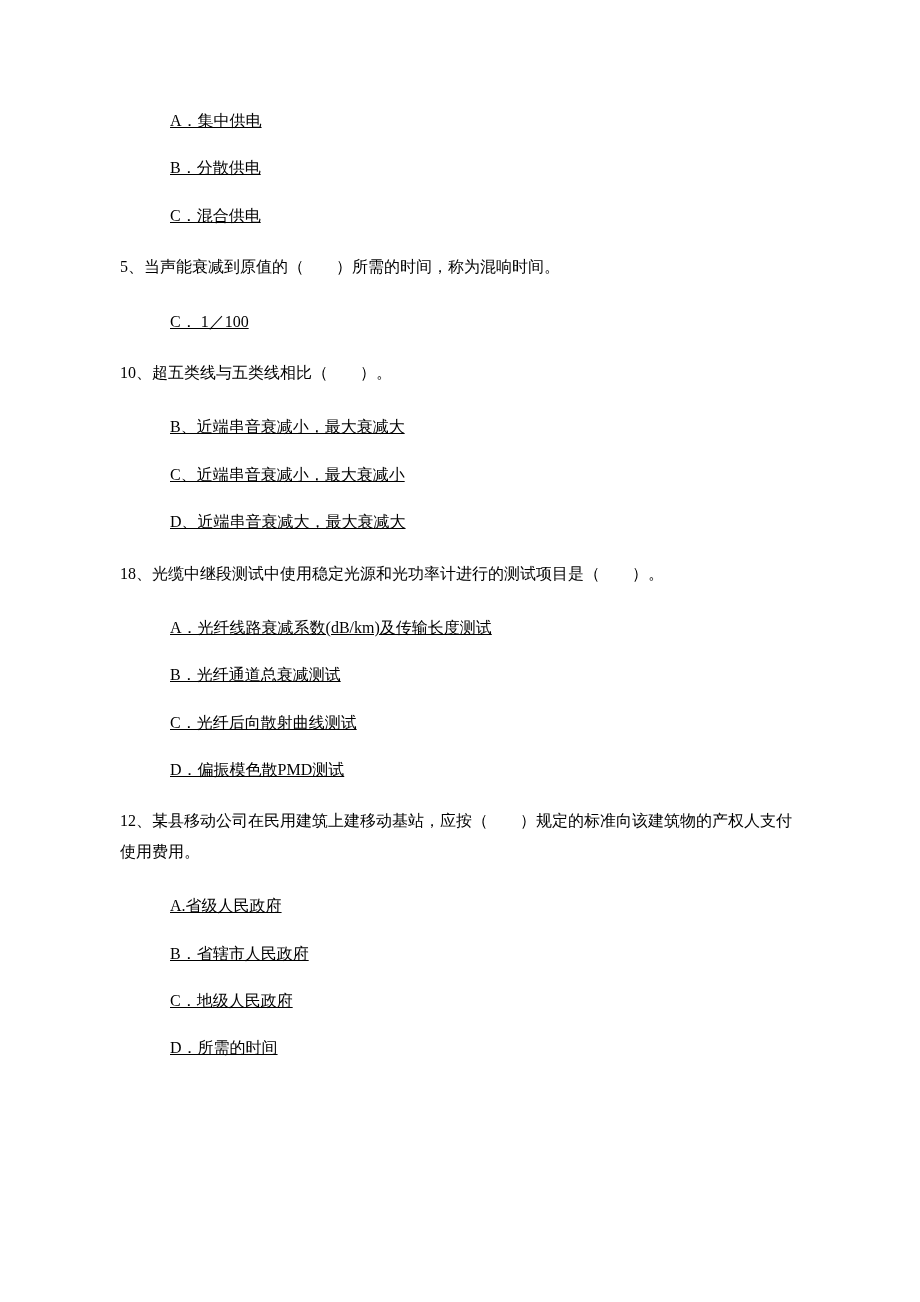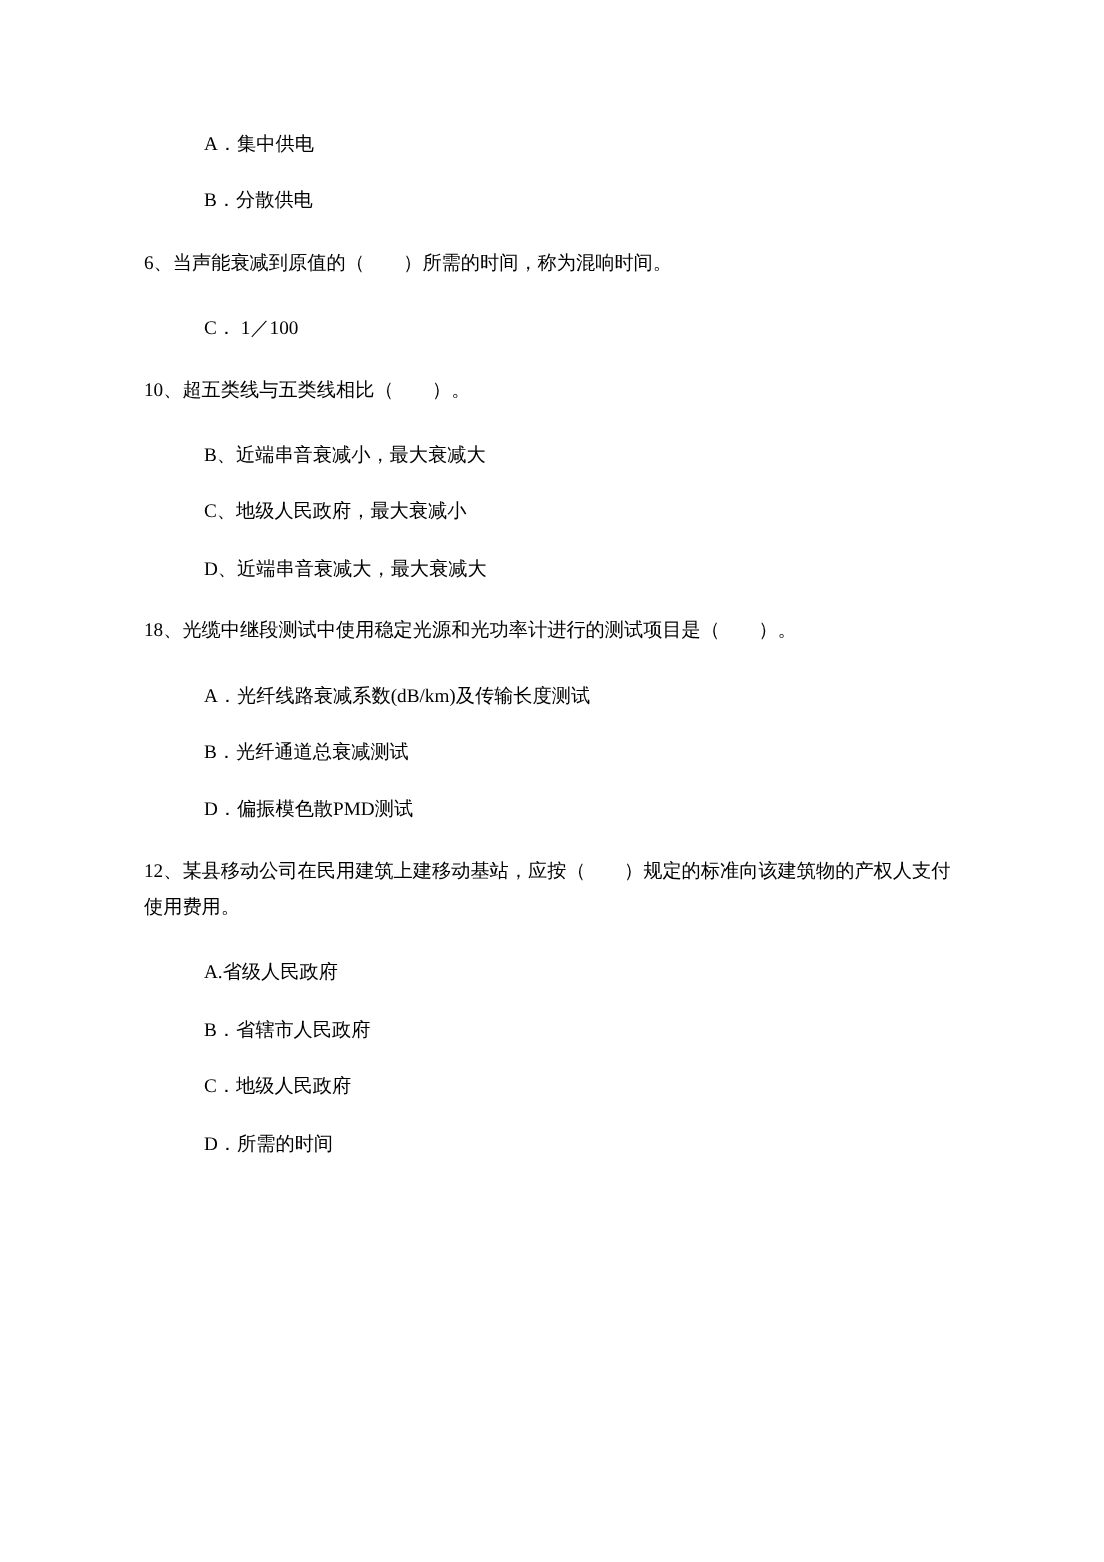"A．集中供电" .option { text-decoration: none -> underline }
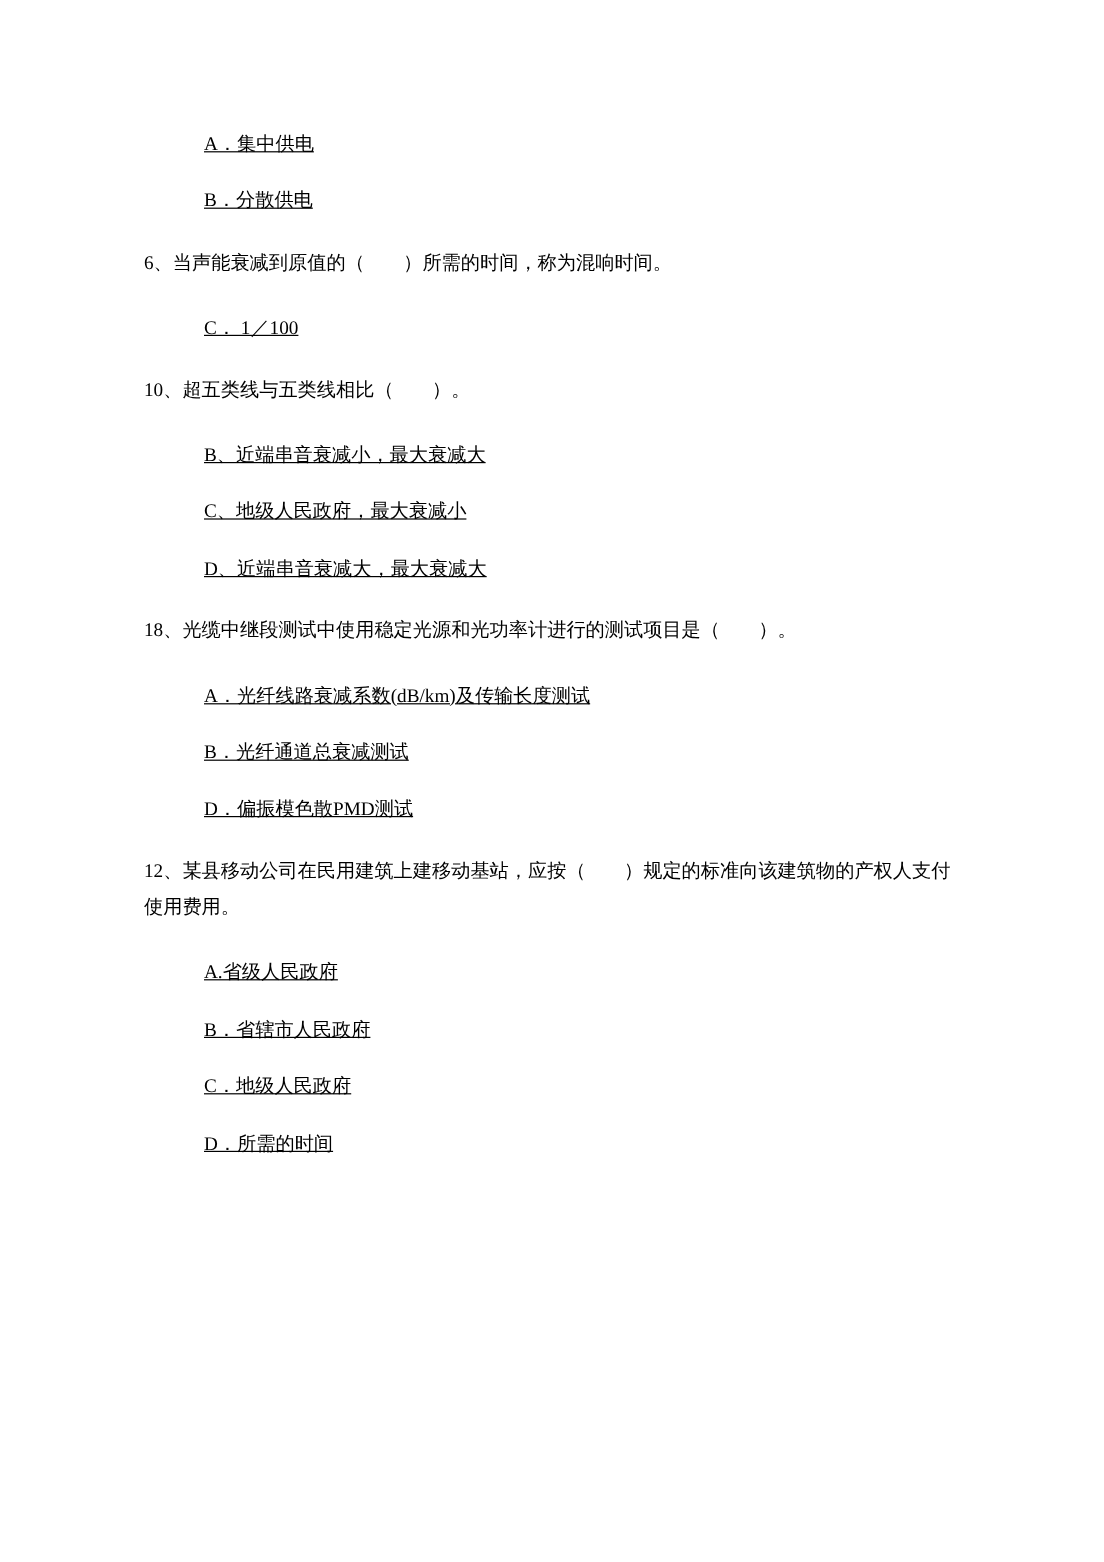"C．混合供电" div.option { html: none -> <div>C．混合供电</div> }
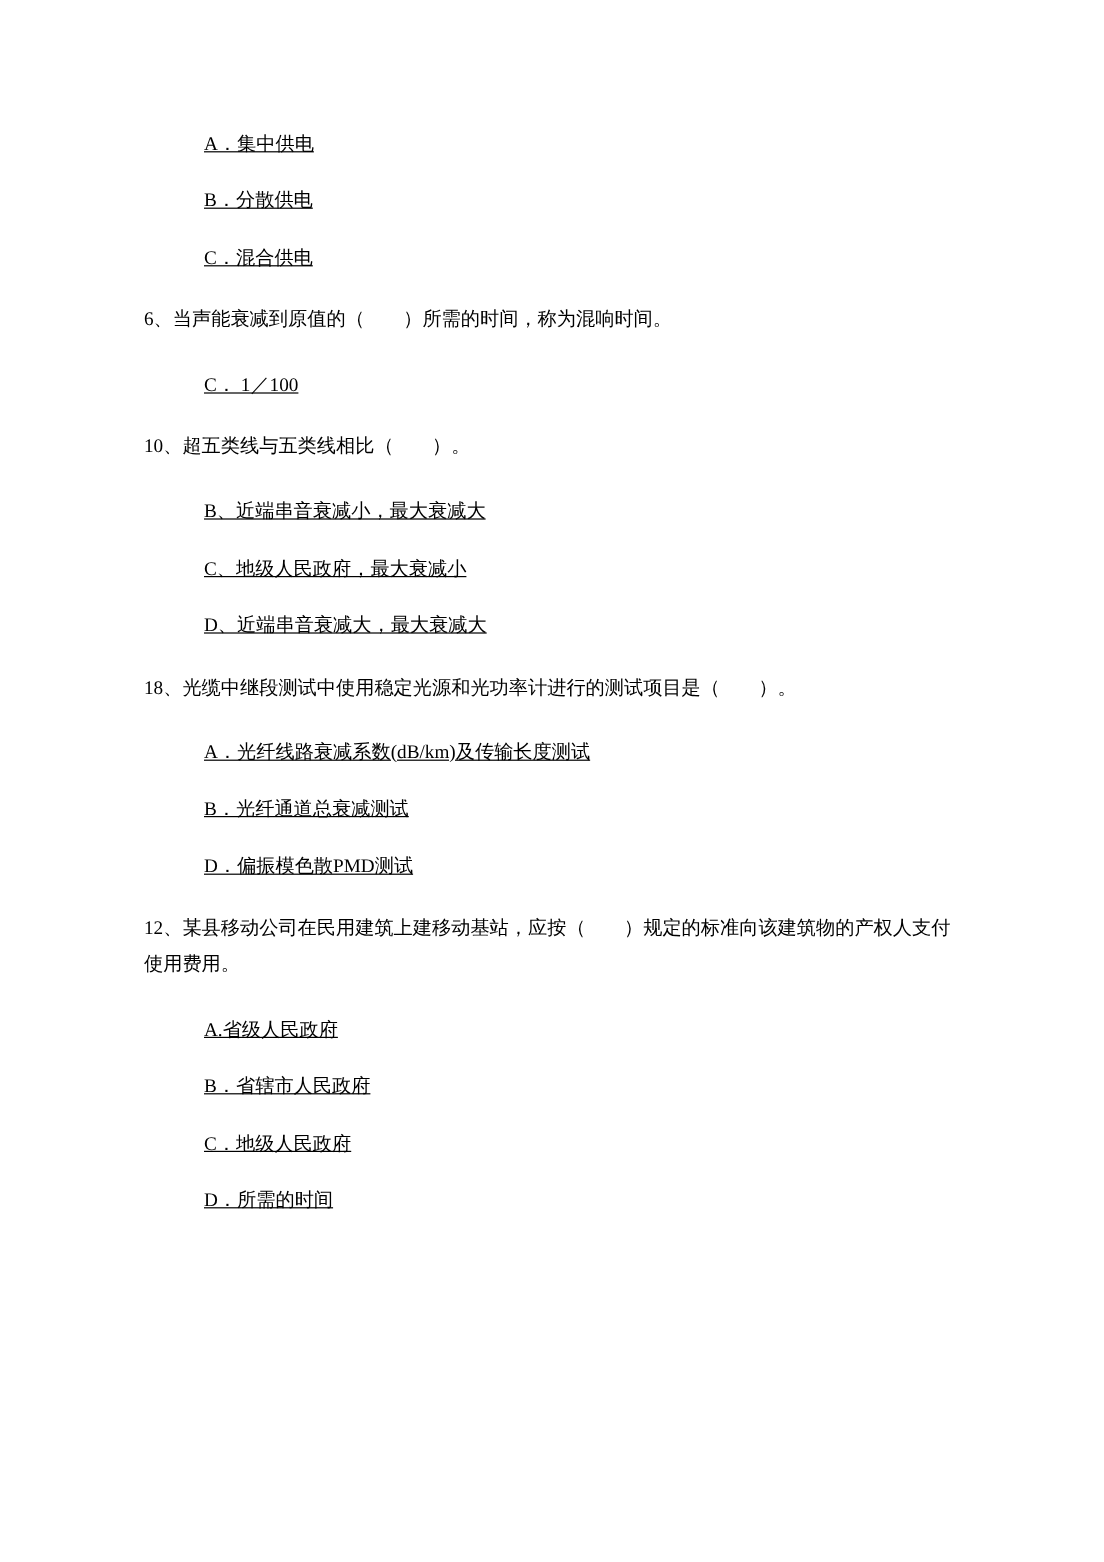"6、当声能衰减到原值的（ ）所需的时间，称为混响时间。" div.question { text: 6 -> 5 }
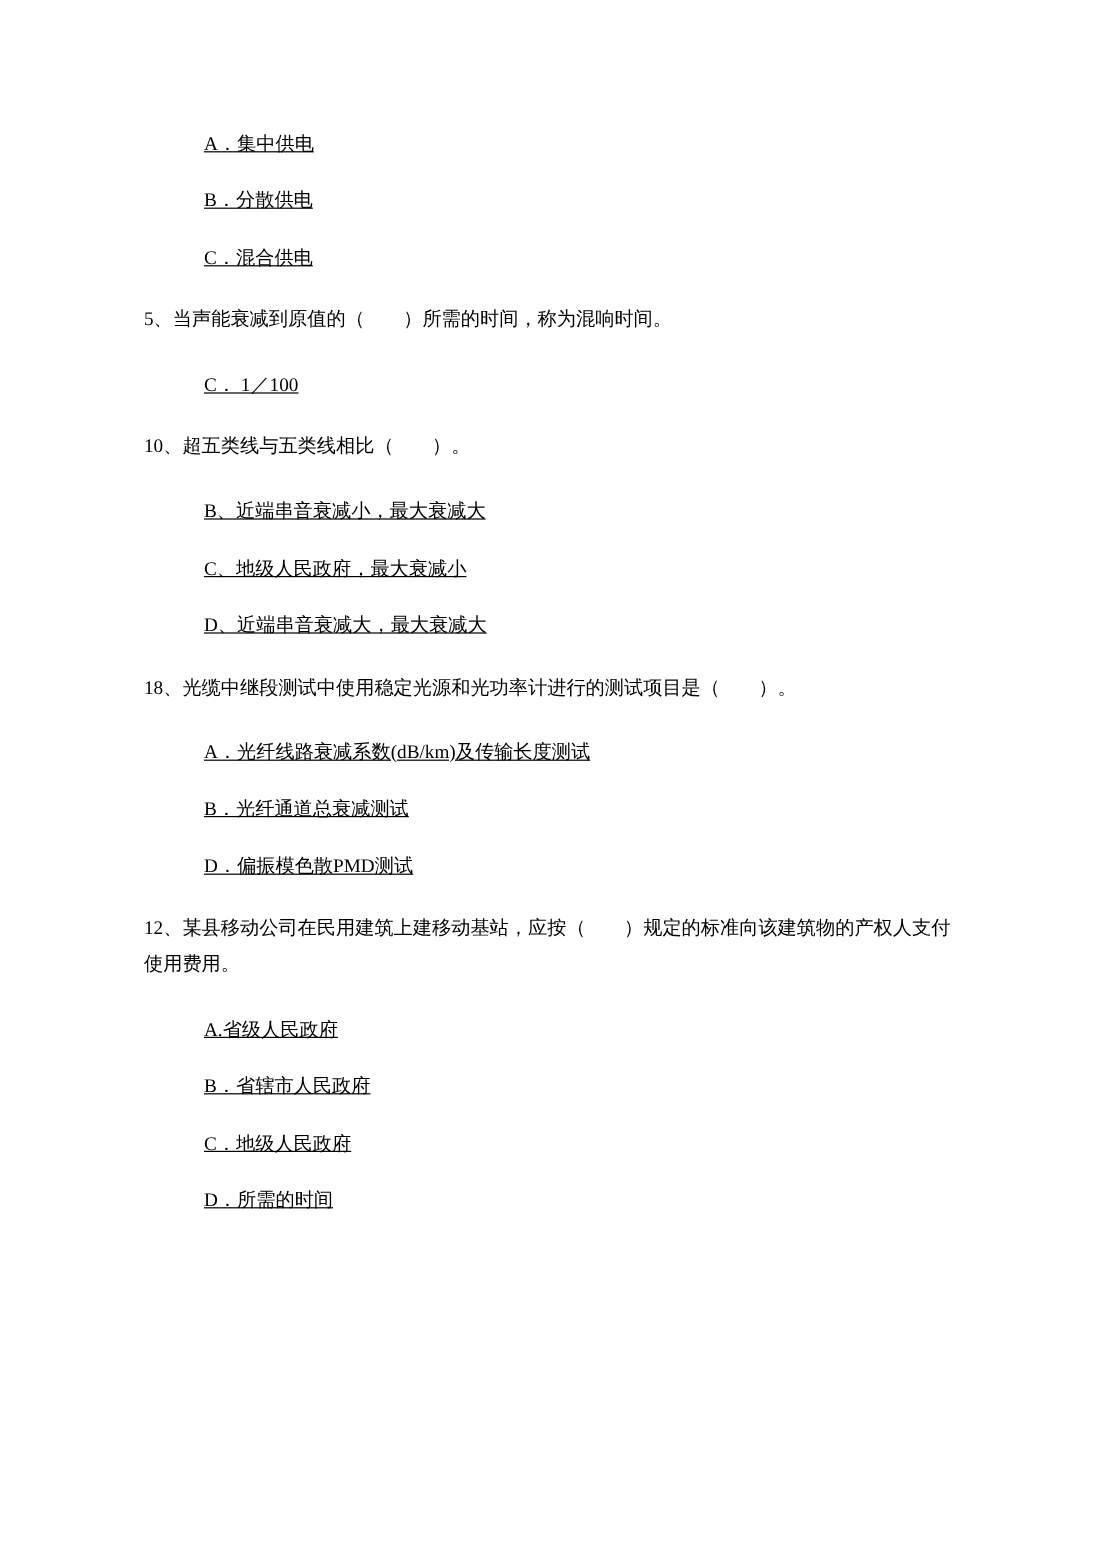"C、地级人民政府，最大衰减小" div.option { text: 地级人民政府 -> 近端串音衰减小 }
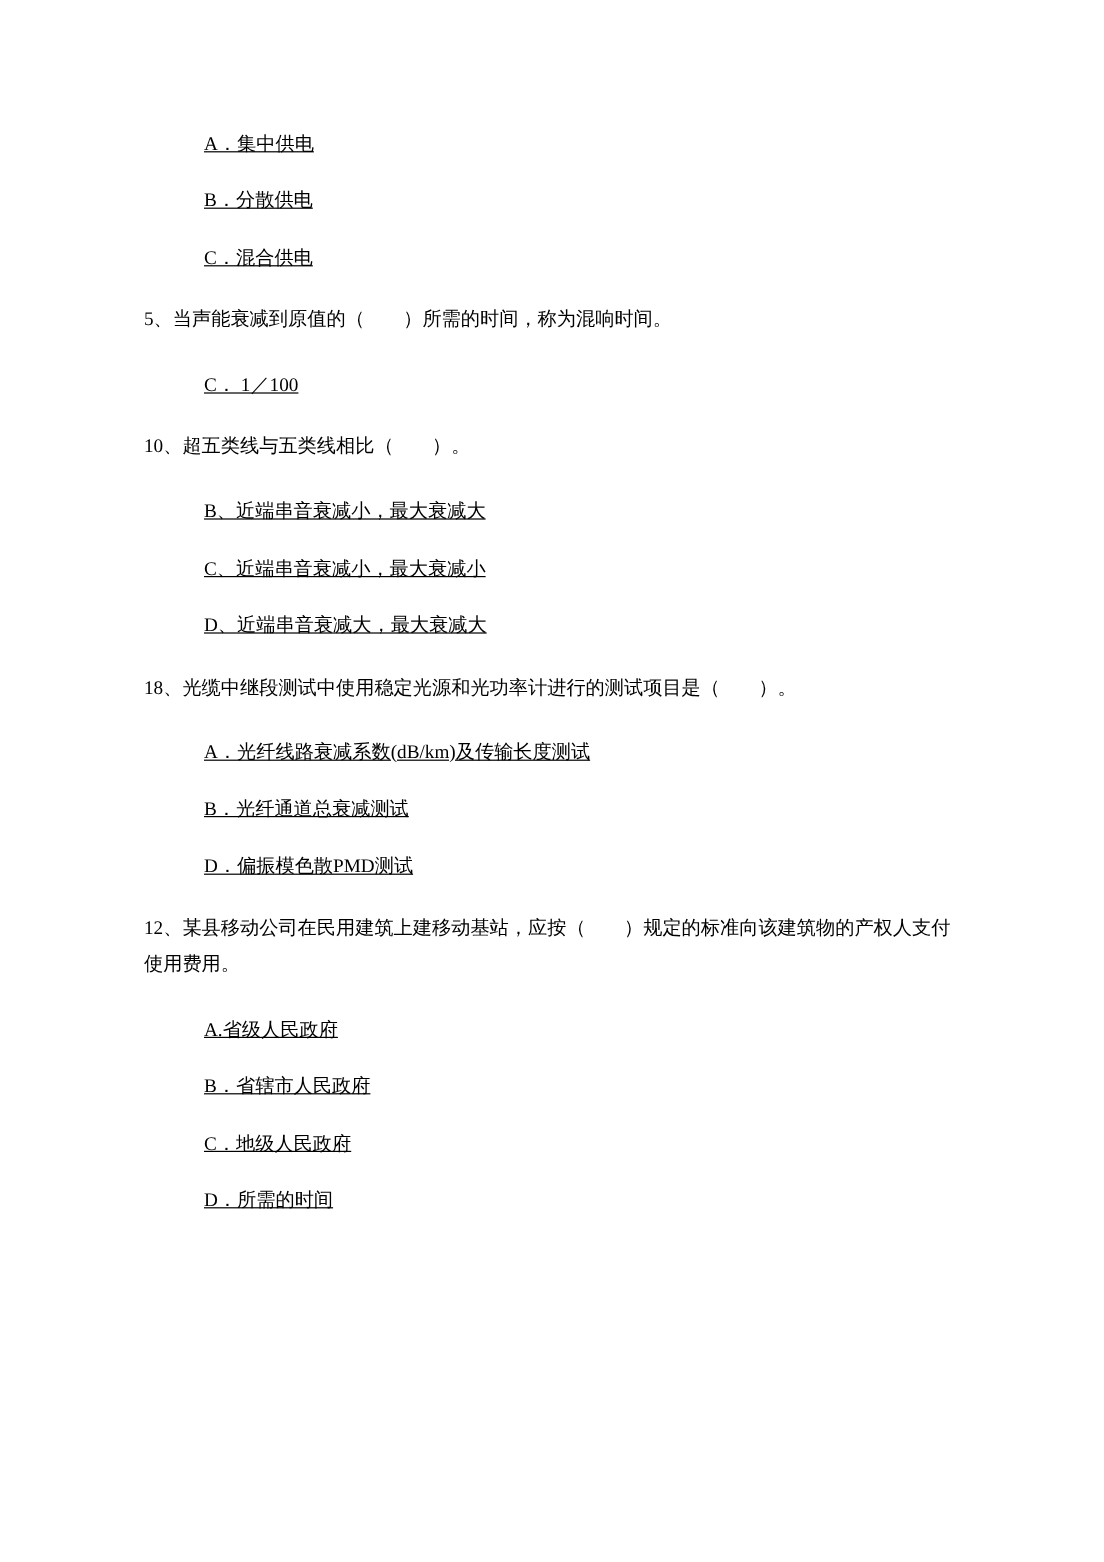"C．光纤后向散射曲线测试" div.option { html: none -> <div>C．光纤后向散射曲线测试</div> }
